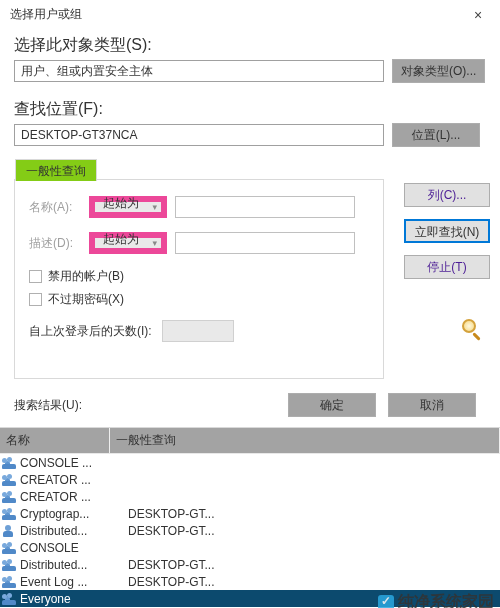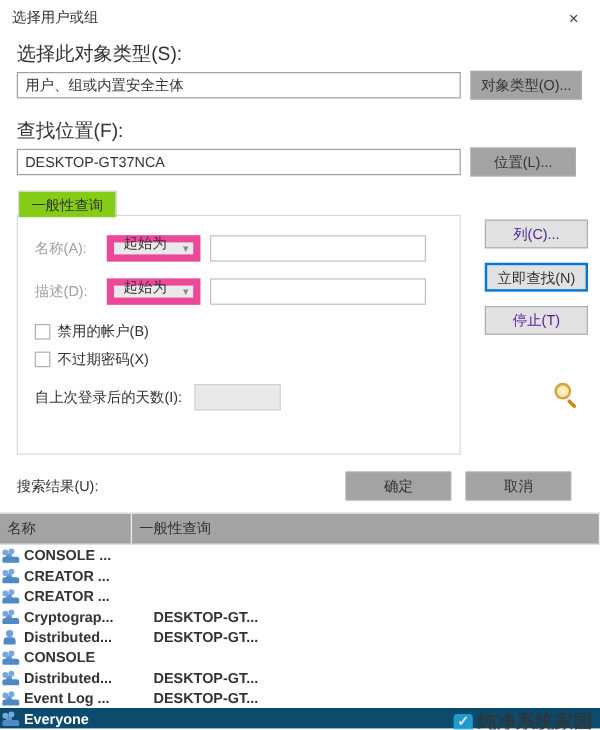"CONSOLE ..." .cell { font-weight: bold -> none }
